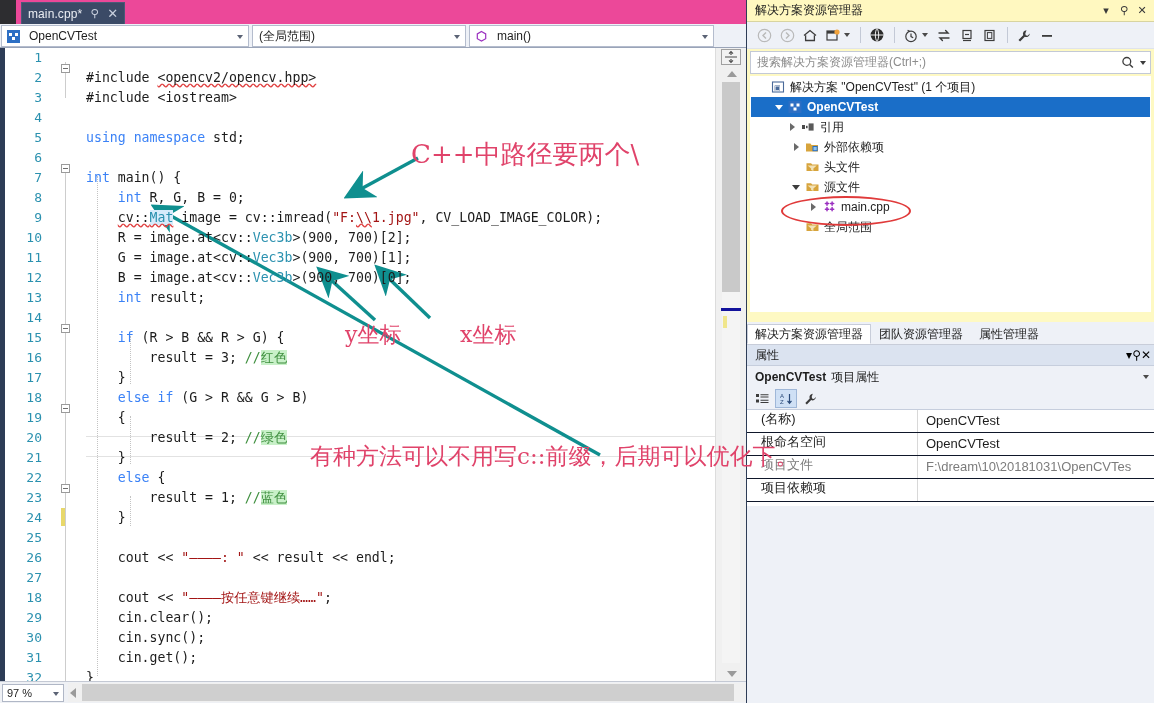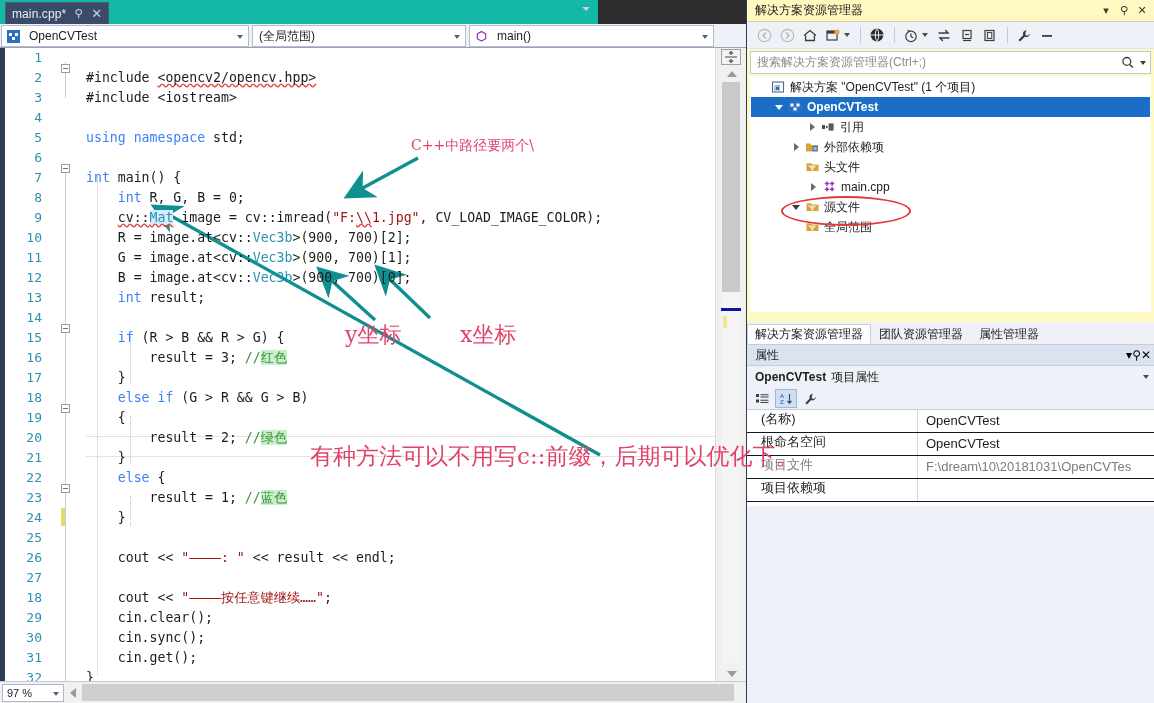"main.cpp*" .tabstrip { background: #14b8a6 -> #ec4899; left: 0 -> 16px; width: 598px -> 746px }
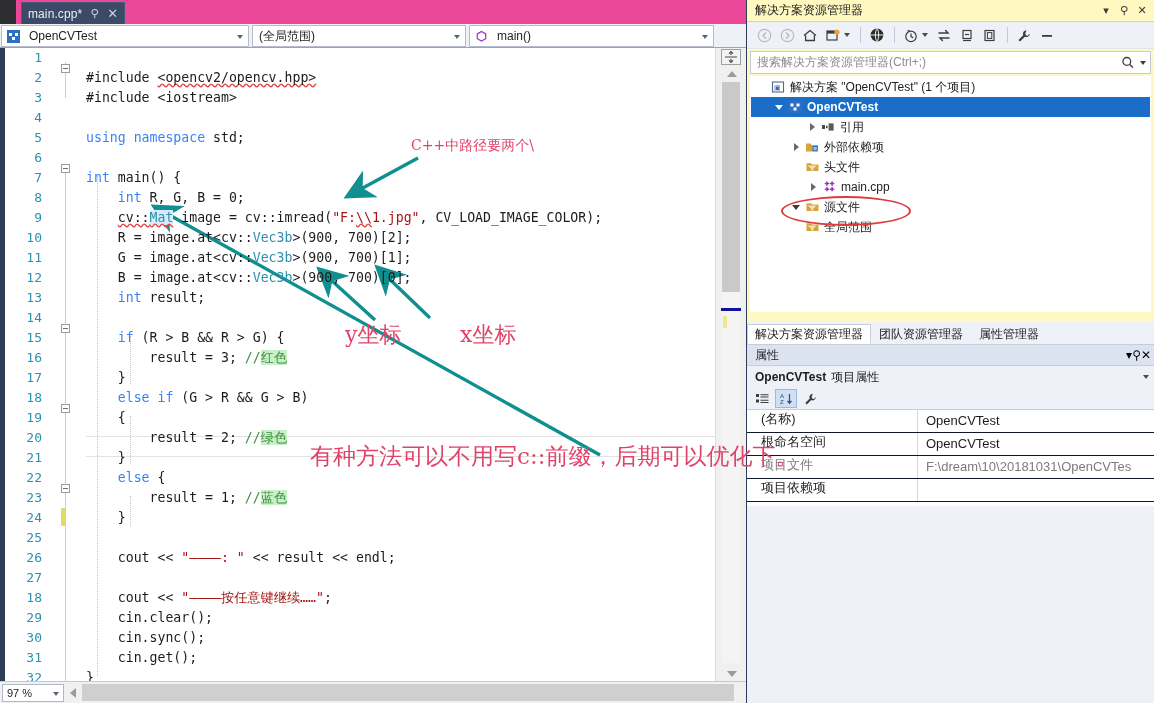"引用" div.tree-row { padding-left: 54px -> 34px }
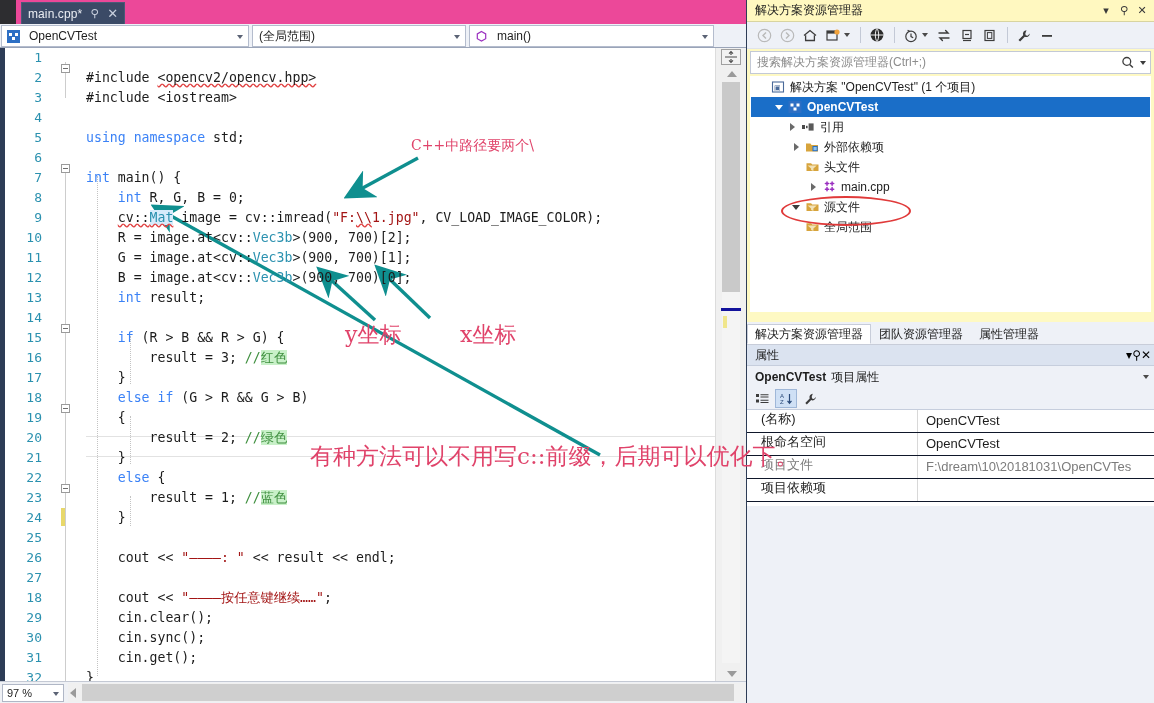"C++中路径要两个\" div.anno-text { font-size: 14px -> 26px }
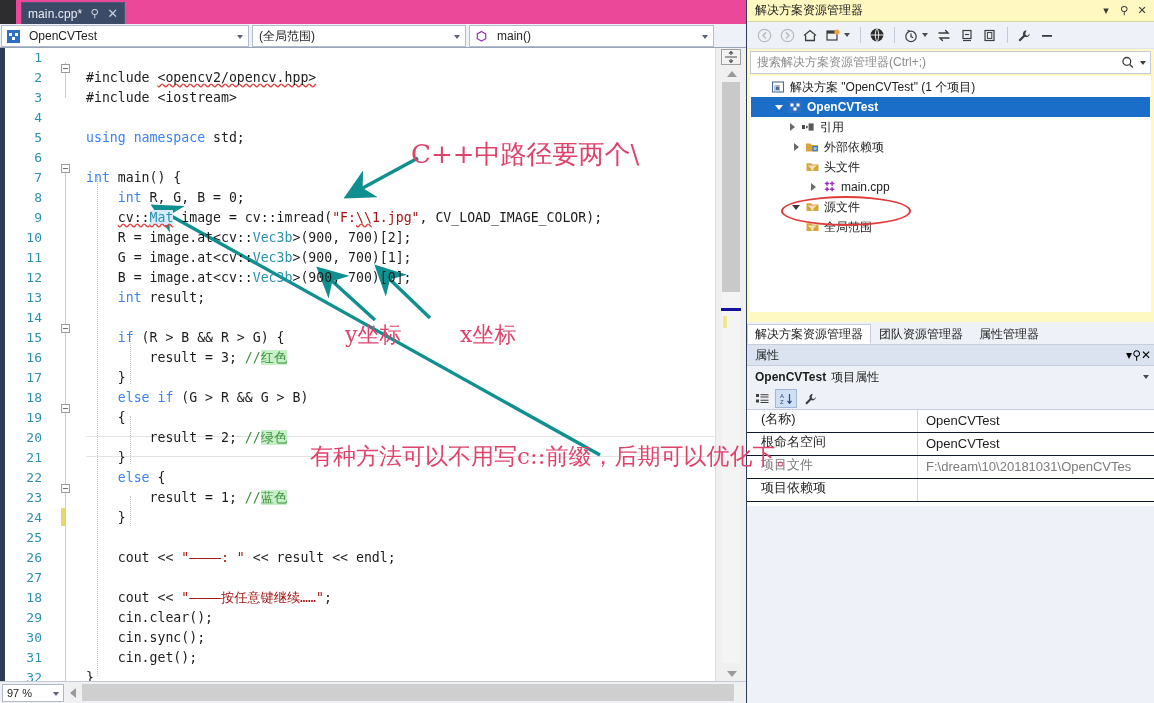"main.cpp" div.tree-row { order: before "源文件" -> after "源文件" }
